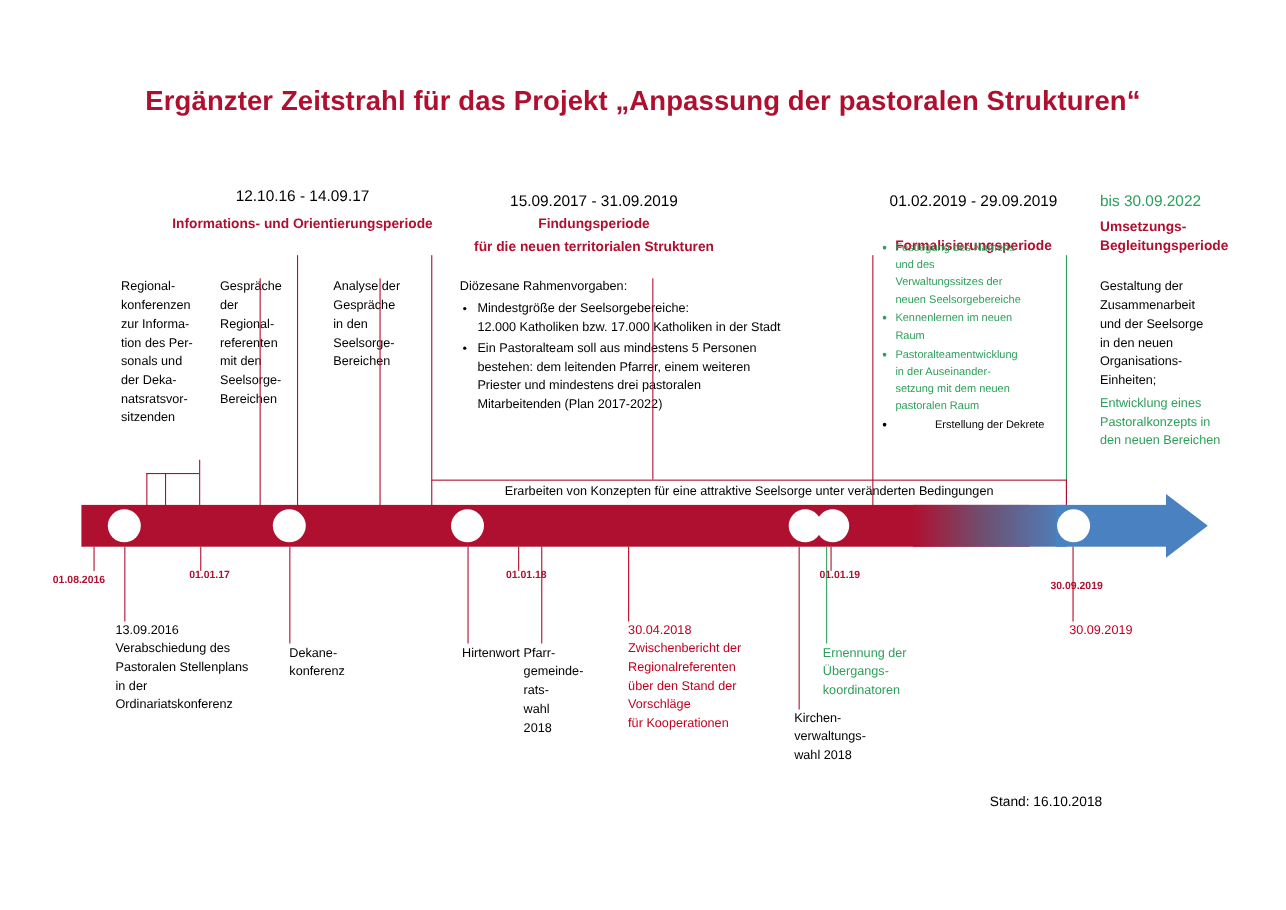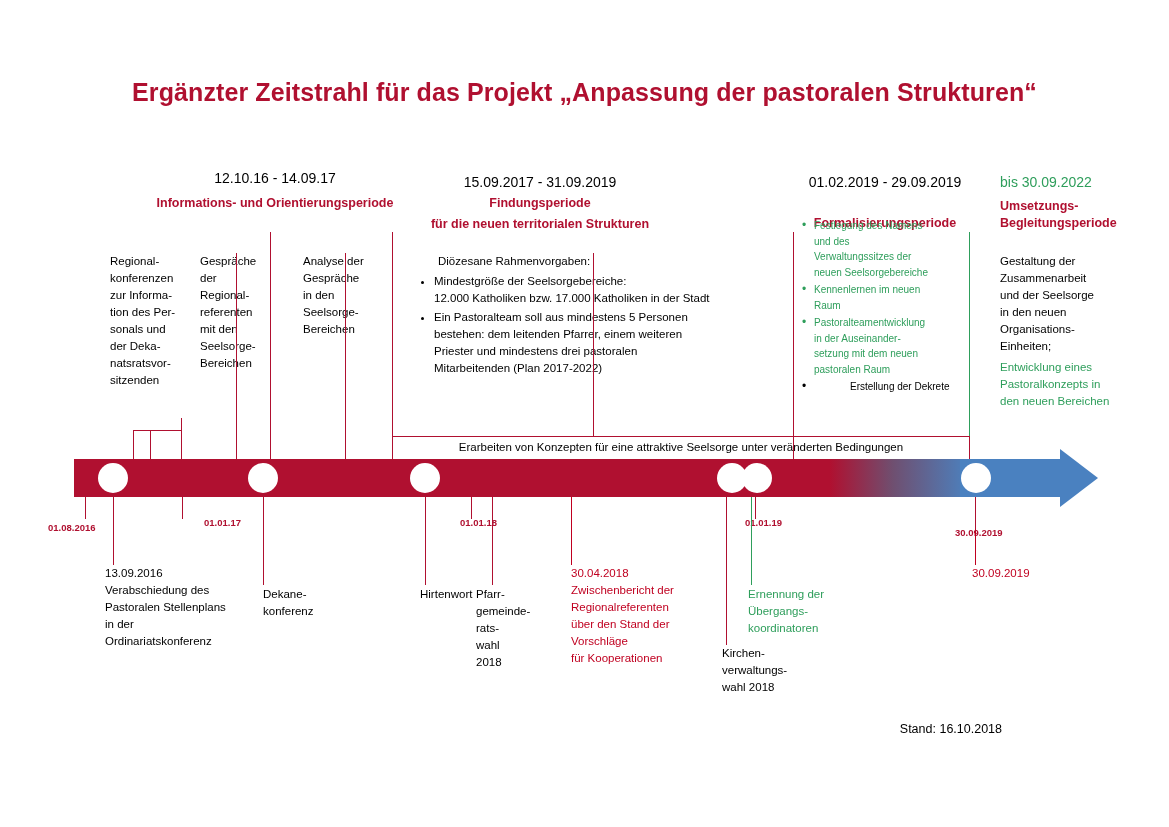"Diözesane Rahmenvorgaben:" .bullets .lead { margin-left: 20px -> none }
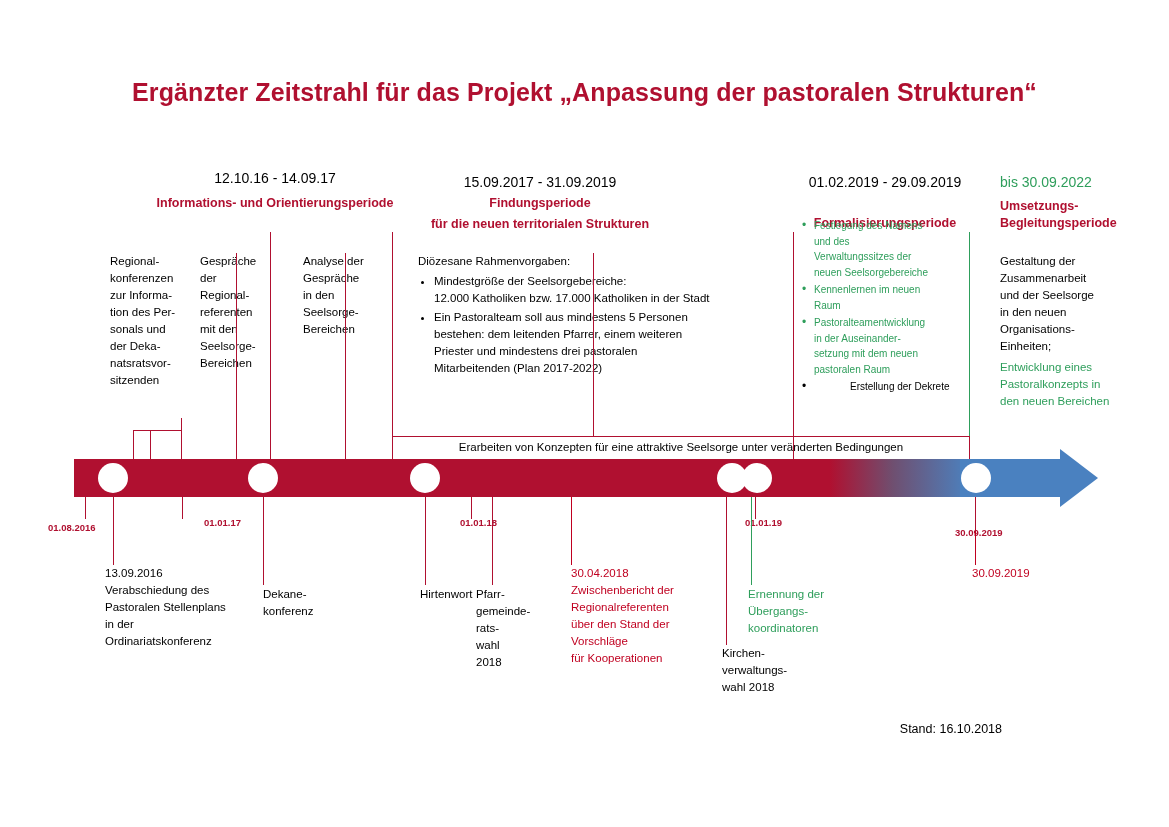"01.01.17" div.datelbl { margin-left: 32px -> none }
